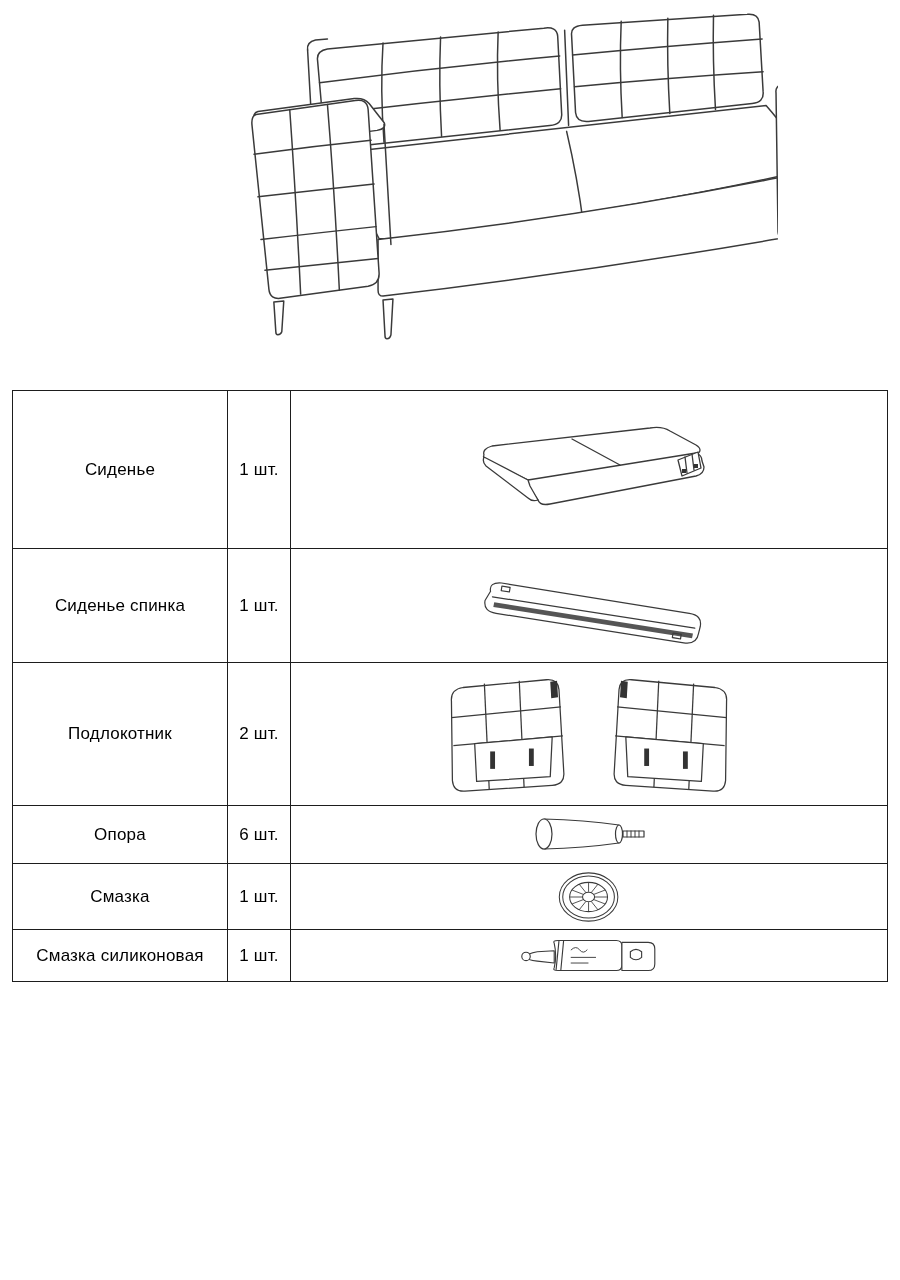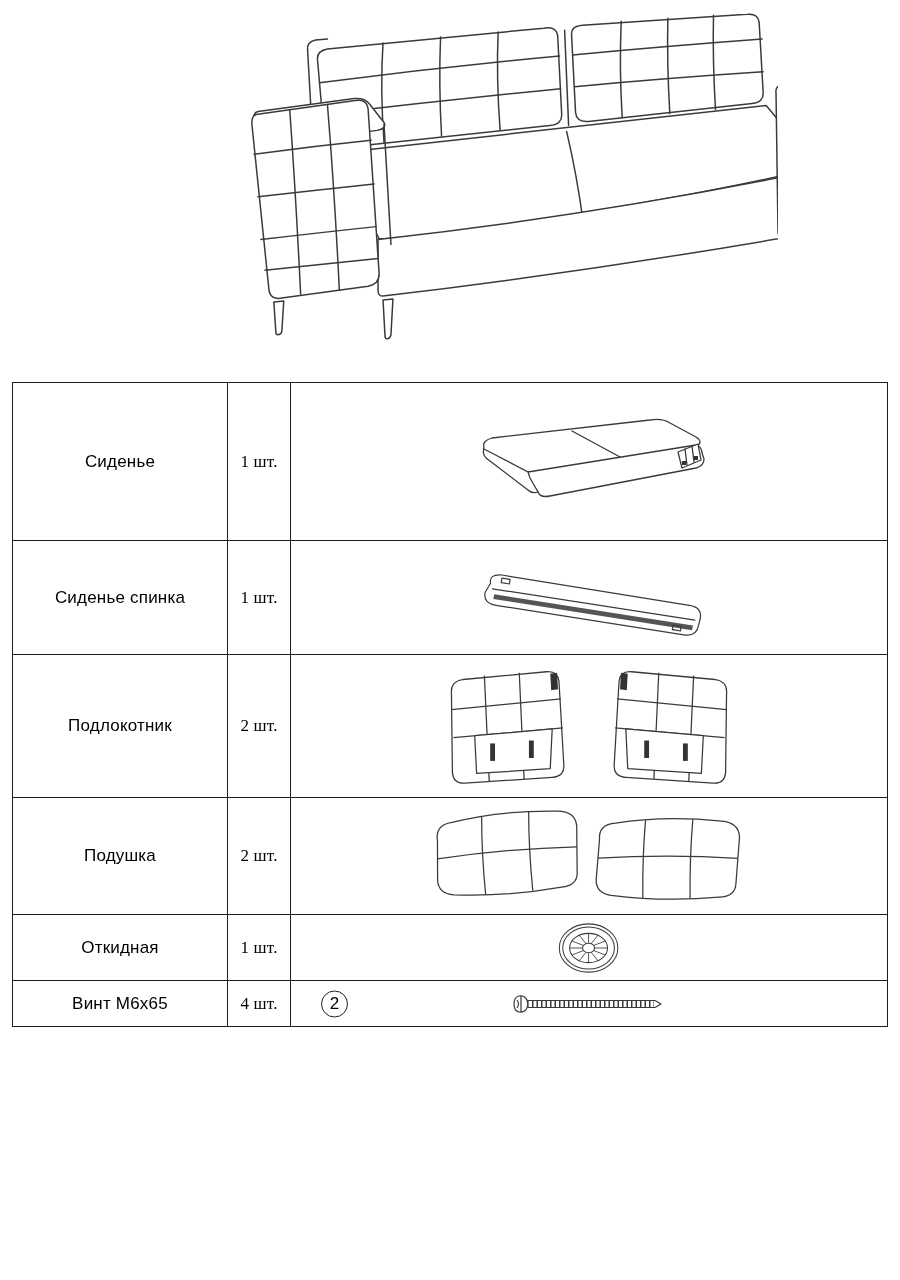"Сиденье" table.parts { margin: 6px 12px -> 14px 12px }
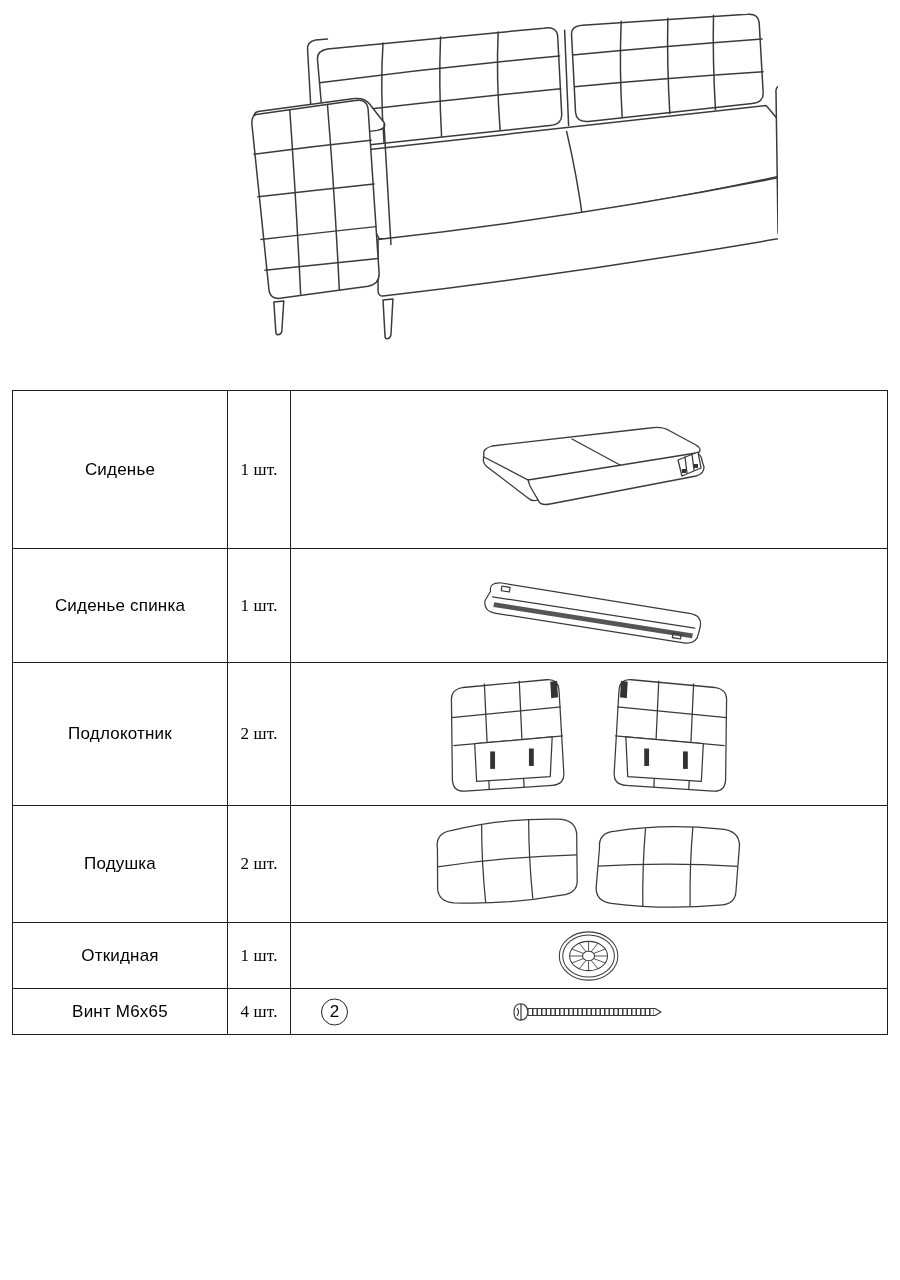"1 шт." td.c-qty { font-family: Liberation Serif, serif -> none }
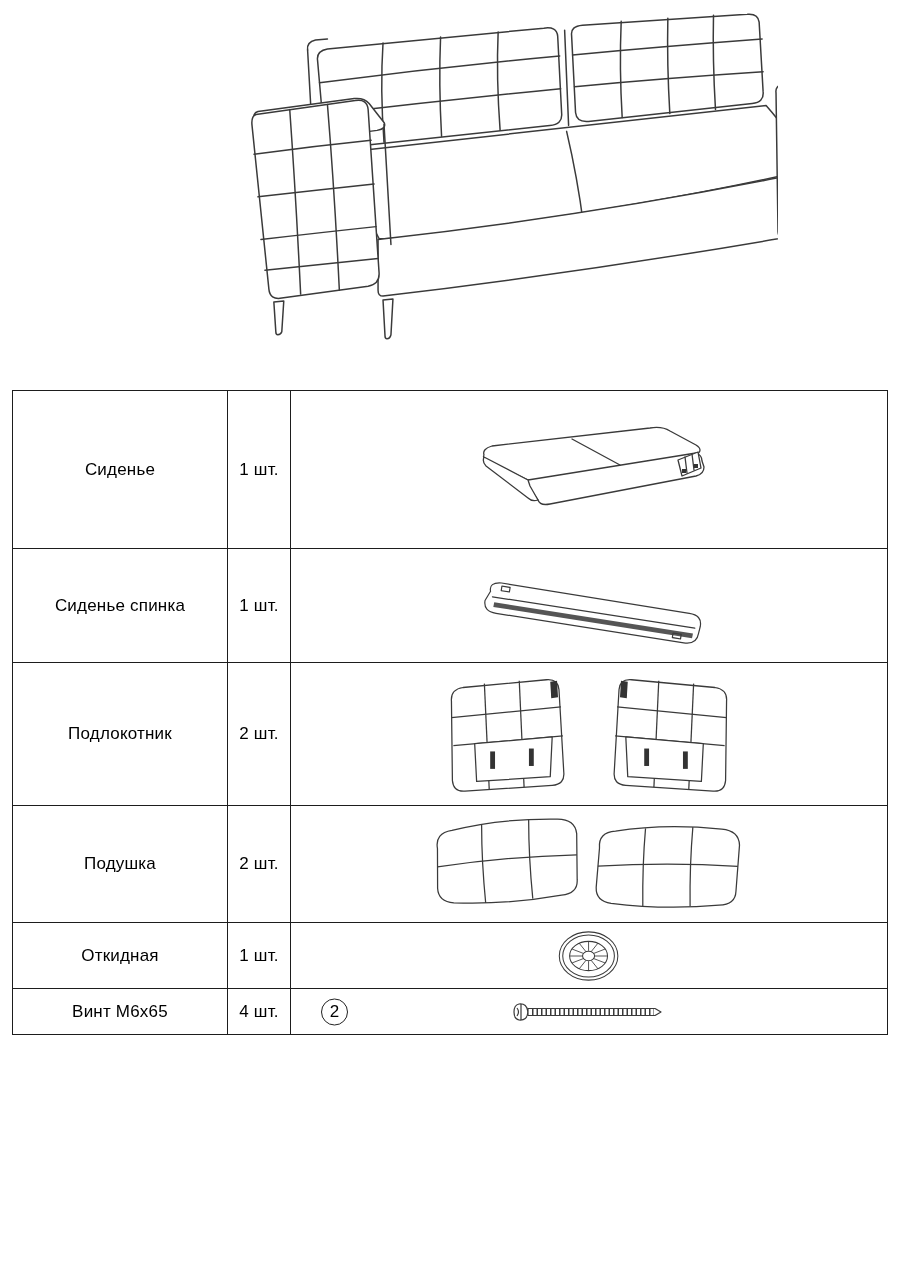"Опора" tr.r5 { html: none -> <tr> <td>Опора</td> <td>6 шт.</td> <td> <svg> <g> <path></path> <ellipse></ellipse> <ellipse></ellipse> <rect></rect> <path></path> </g> </svg> </td> </tr> }
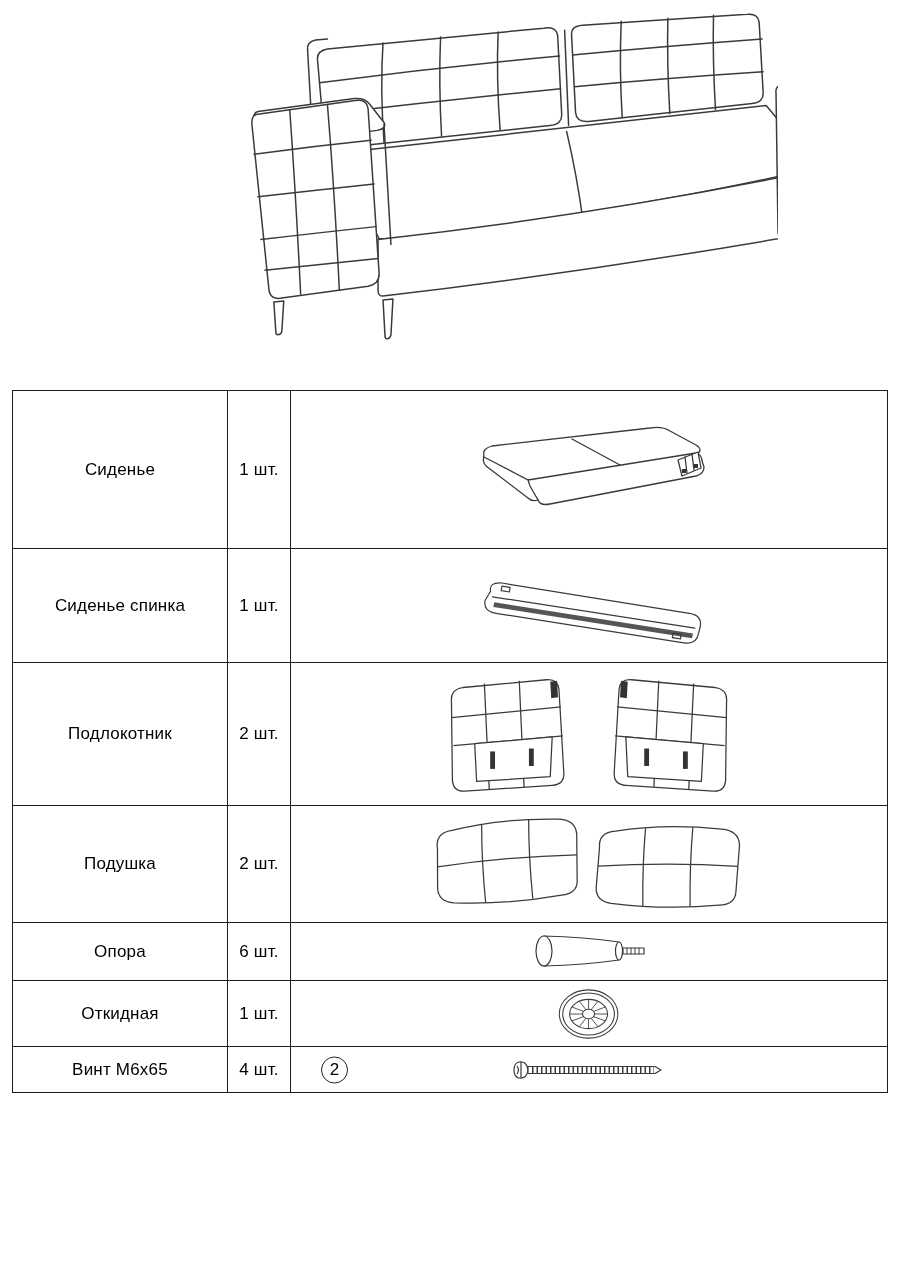"Подушка" tr.r4 { html: <tr> <td>Подушка</td> <td>2 шт.</td> <td> <svg> <defs> <g> <path></path> <path></path> <path></path> <path></path> </g> </defs> <use></use> <use></use> </svg> </td> </tr> -> none }
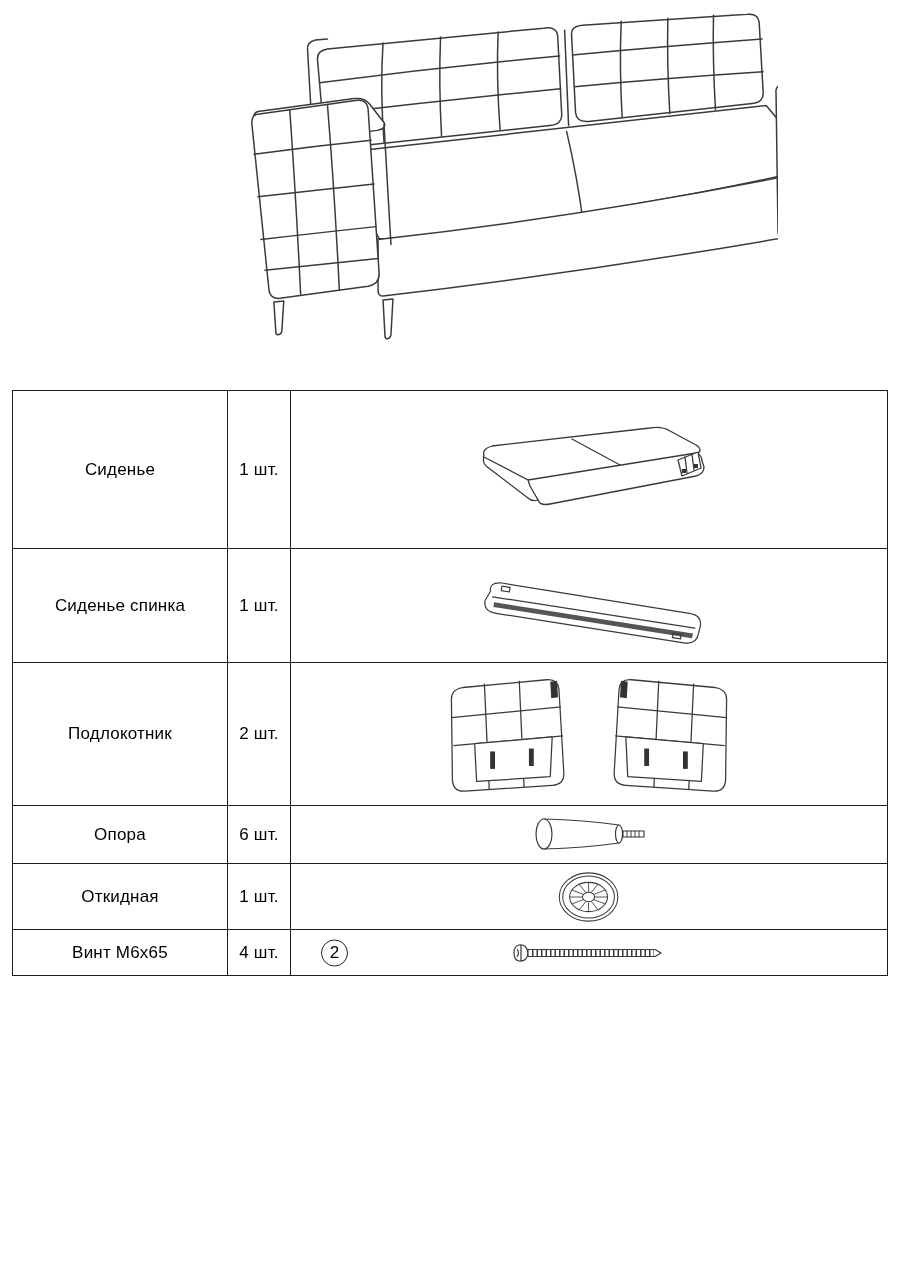"Откидная" td.c-name { text: Откидная -> Смазка }
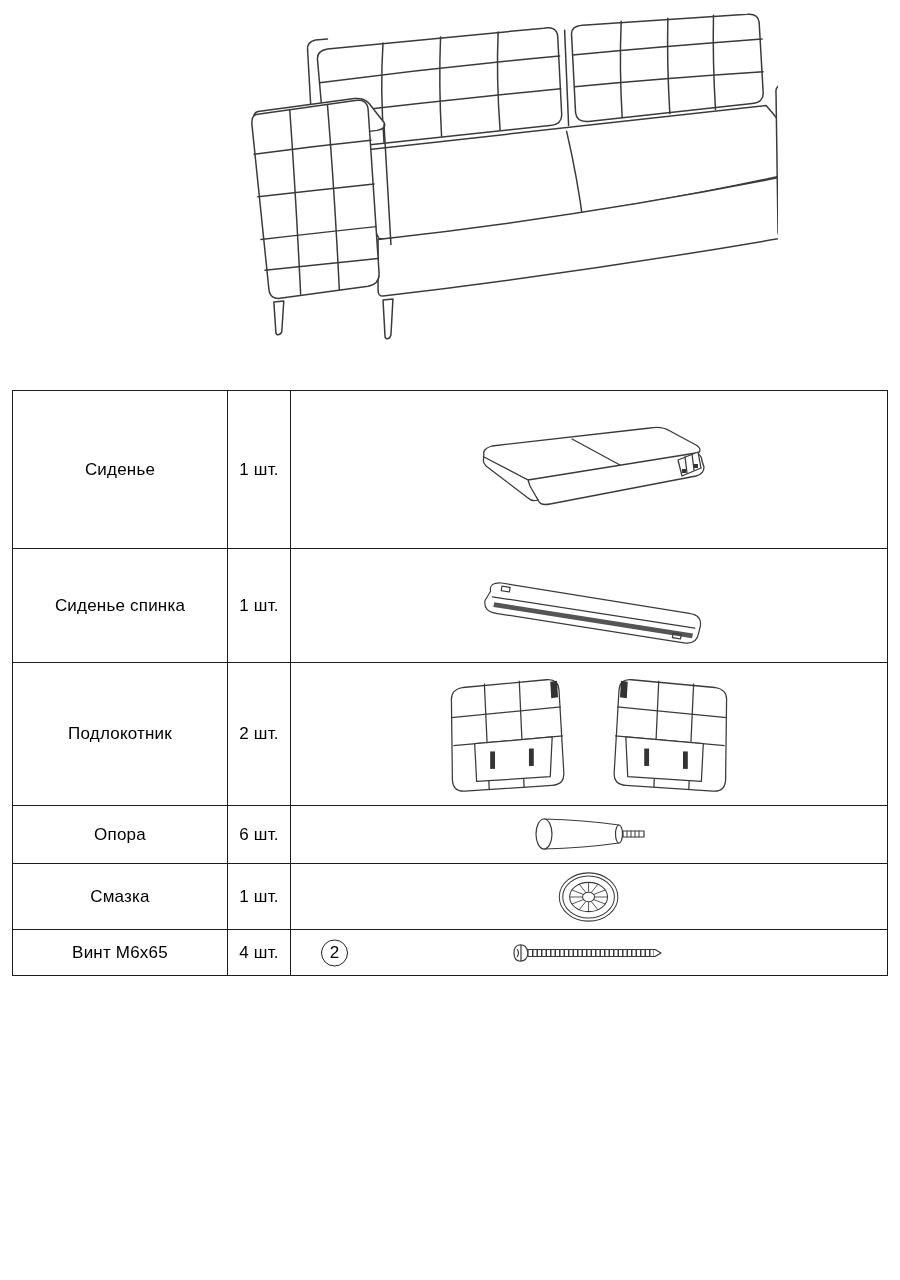"Смазка силиконовая" tr.r8 { html: none -> <tr> <td>Смазка силиконовая</td> <td>1 шт.</td> <td> <svg> <g> <path></path> <path></path> <path></path> <circle></circle> <path></path> <path></path> <path></path> </g> </svg> </td> </tr> }
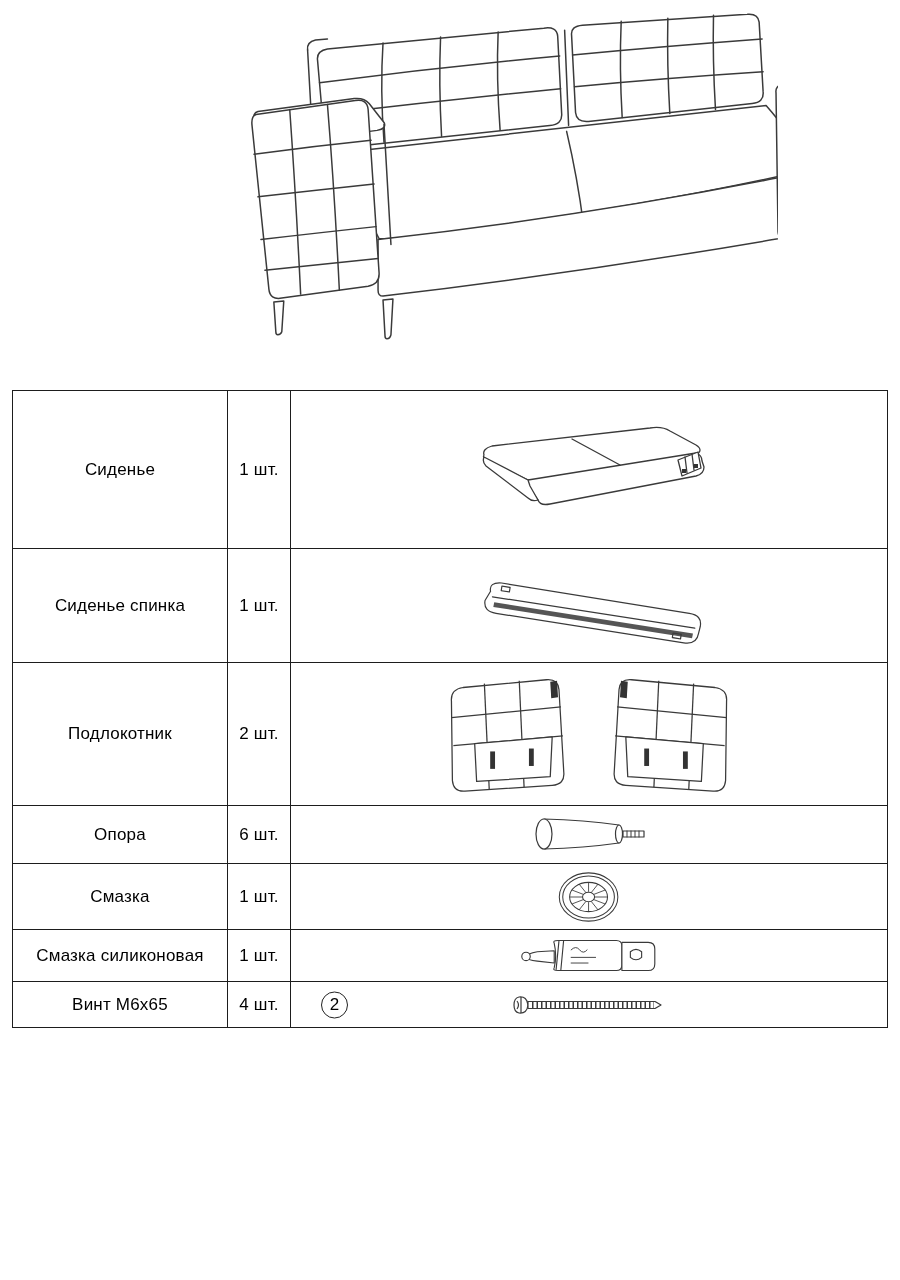"Винт М6х65" tr.r10 { html: <tr> <td>Винт М6х65</td> <td>4 шт.</td> <td> <div> <span>2</span> </div> <svg> <g> <path></path> <path></path> <path></path> <line></line> </g> </svg> </td> </tr> -> none }
